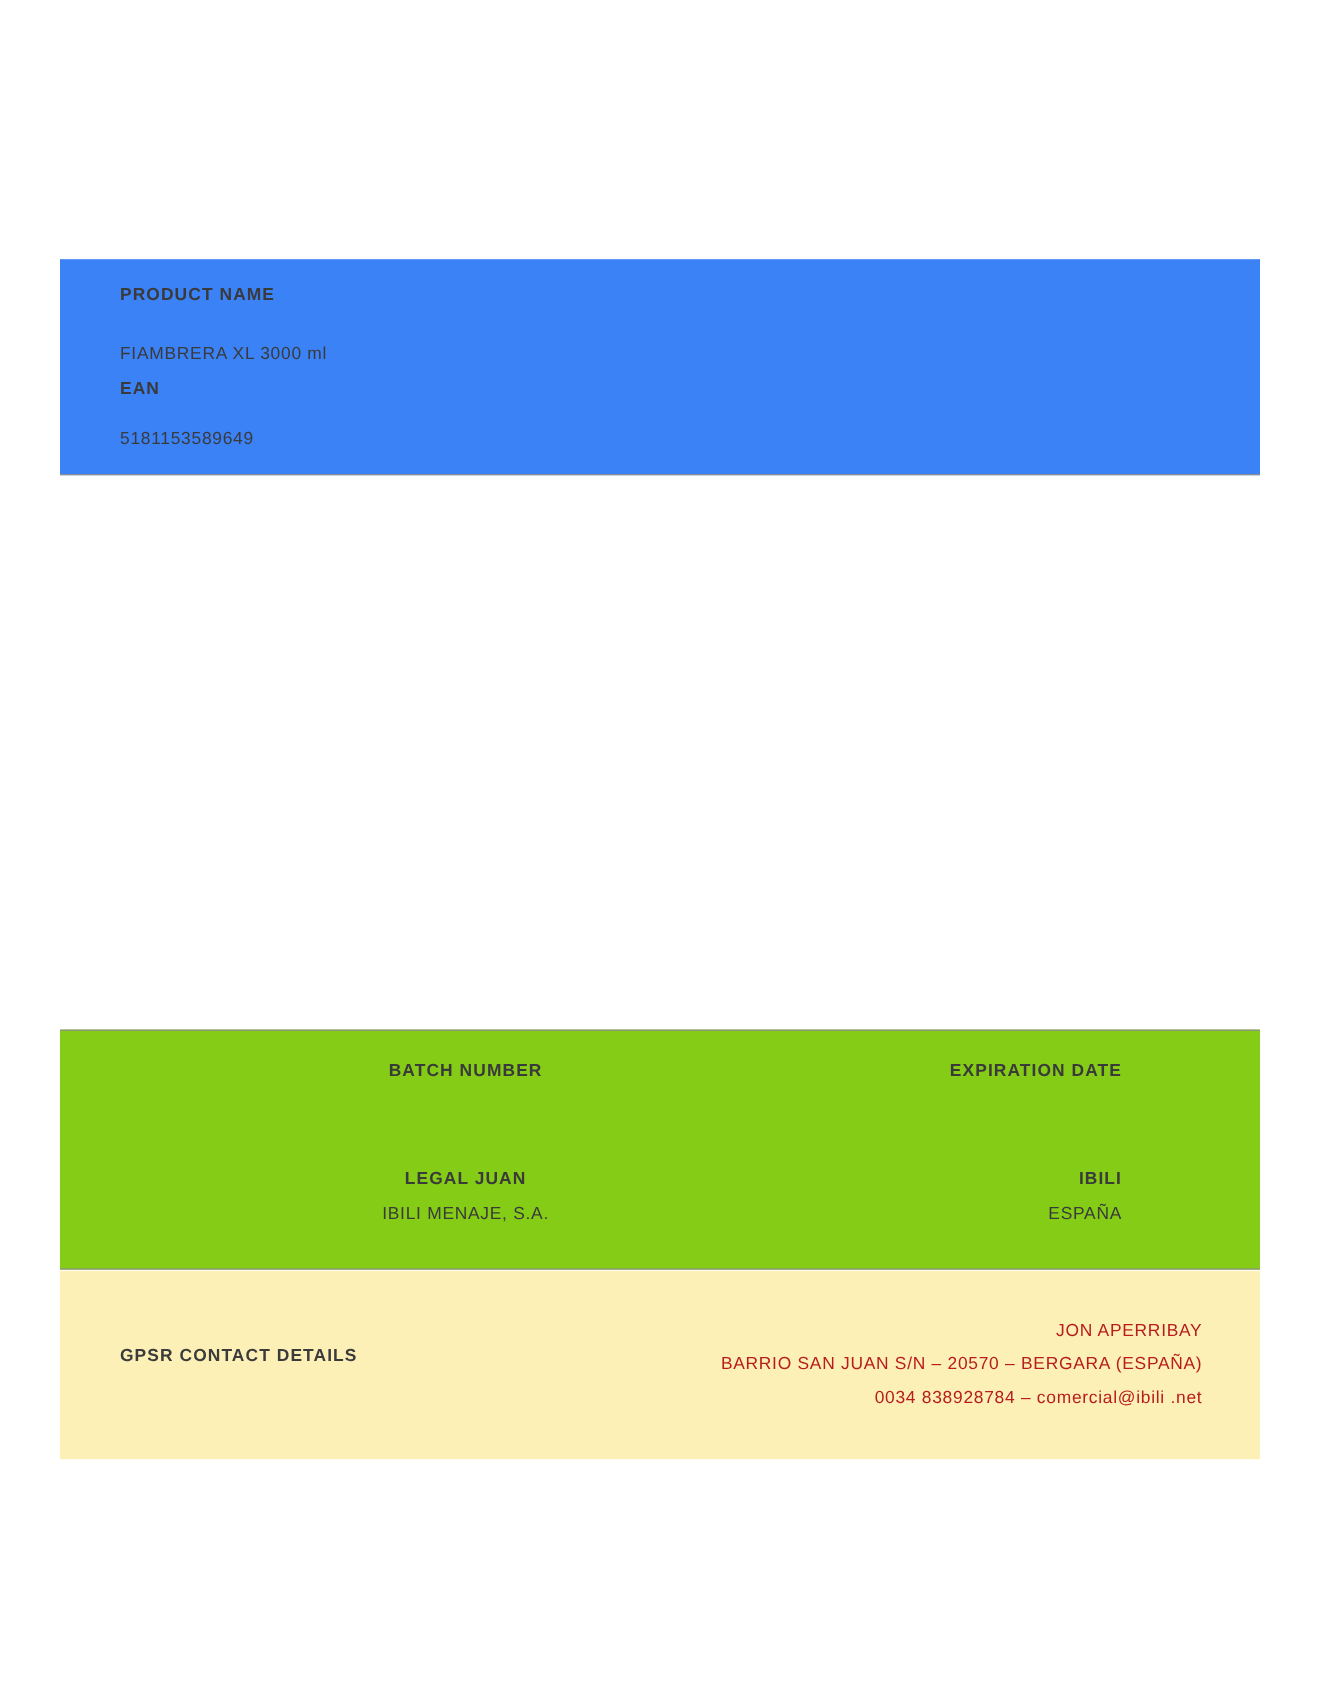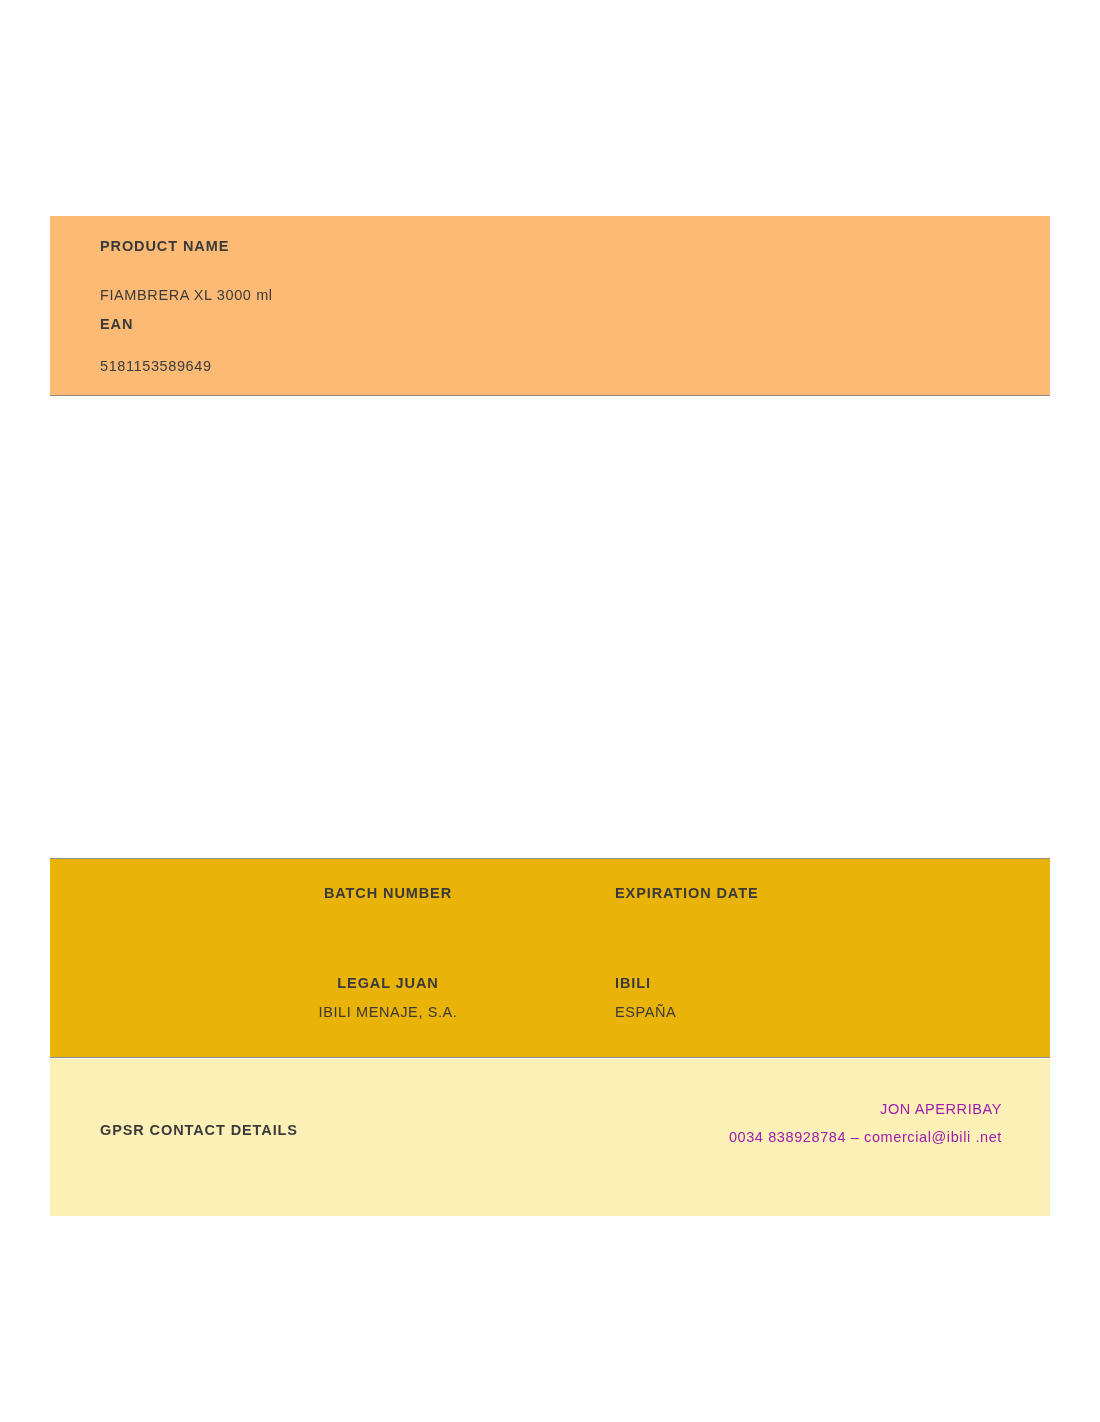"PRODUCT NAME" .top-block { background: #fdba74 -> #3b82f6 }
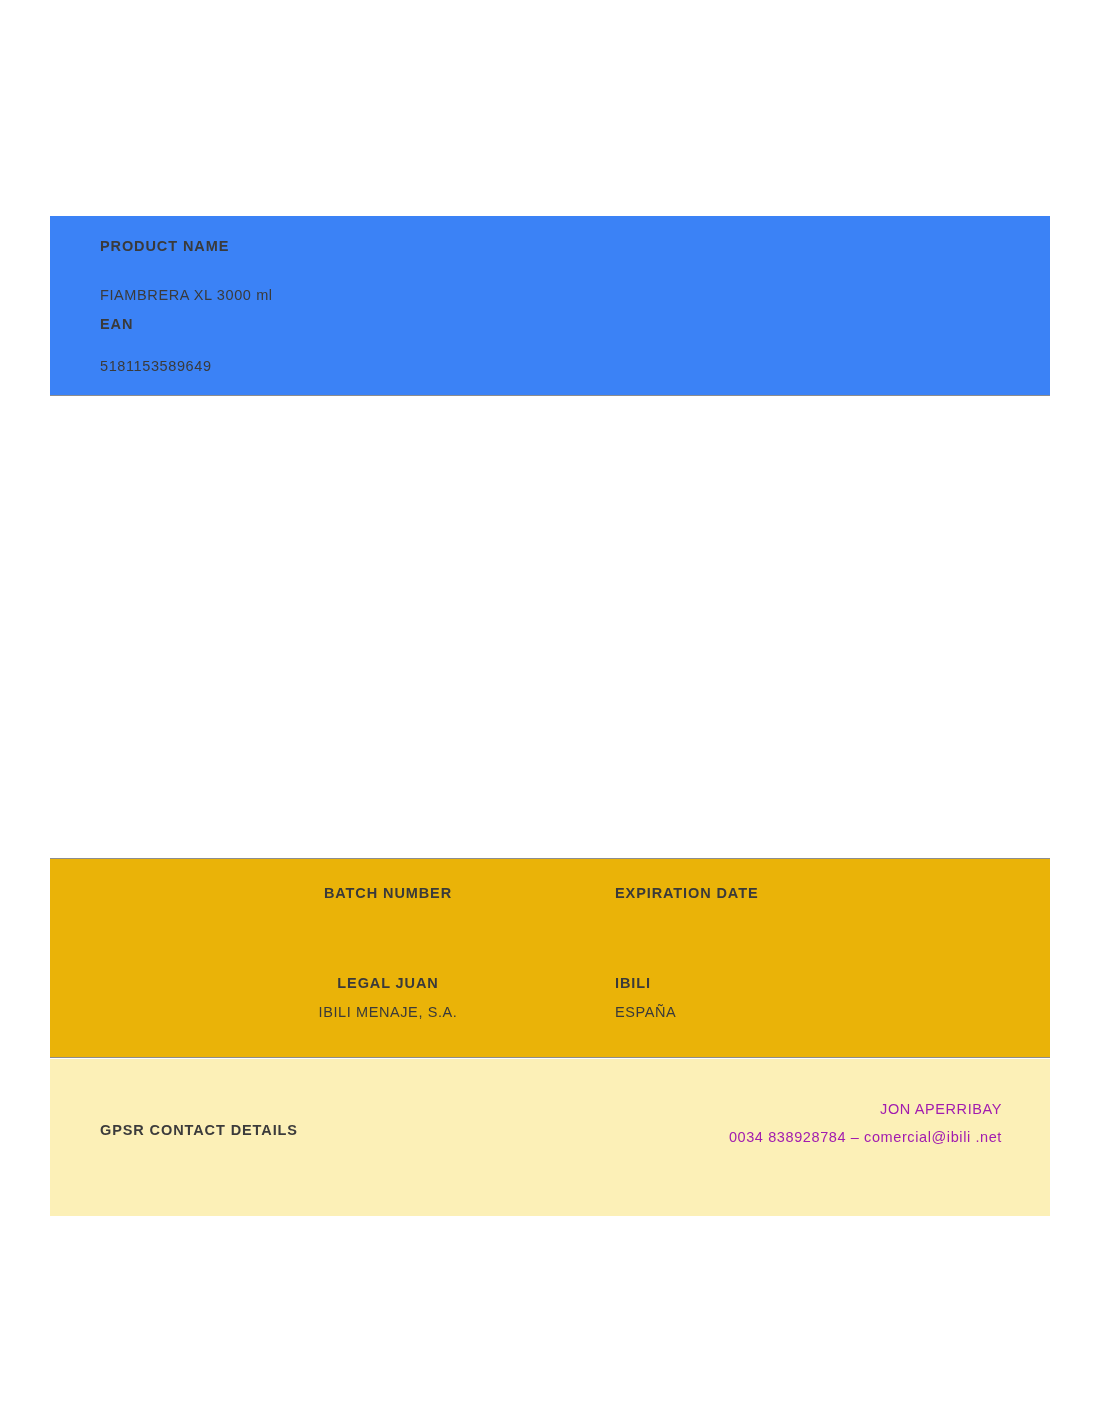"BATCH NUMBER" .mid-block { background: #eab308 -> #84cc16 }
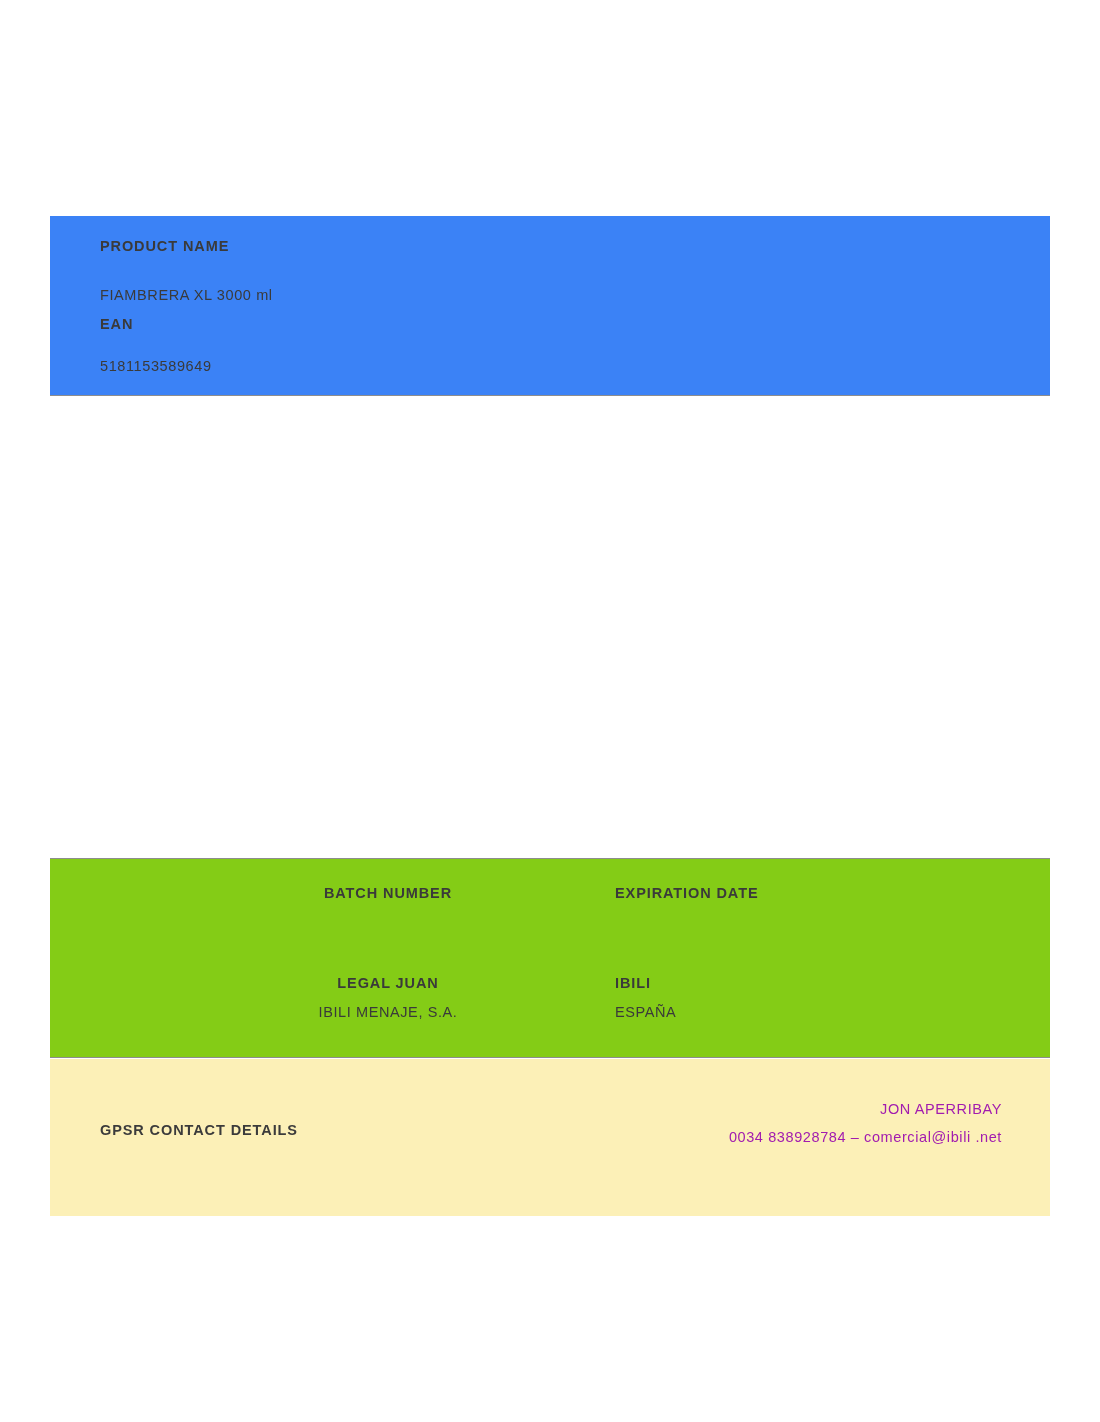"EXPIRATION DATE" .mid-col-b { text-align: left -> right }
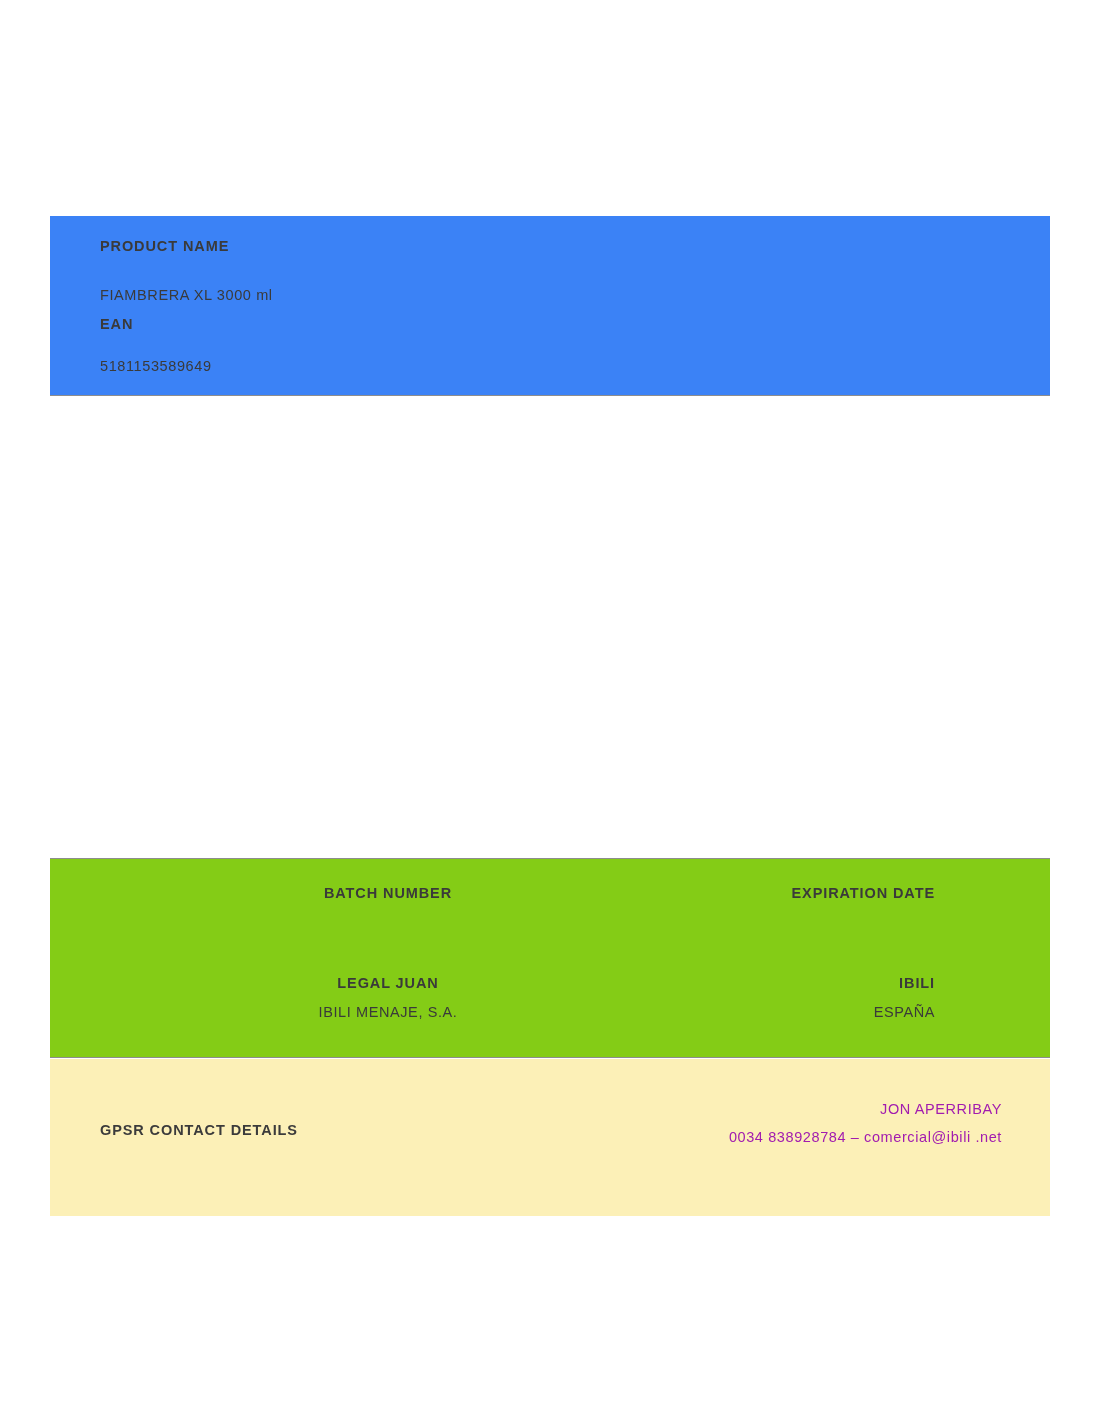"JON APERRIBAY" .contact-line { color: #a21caf -> #b91c1c }
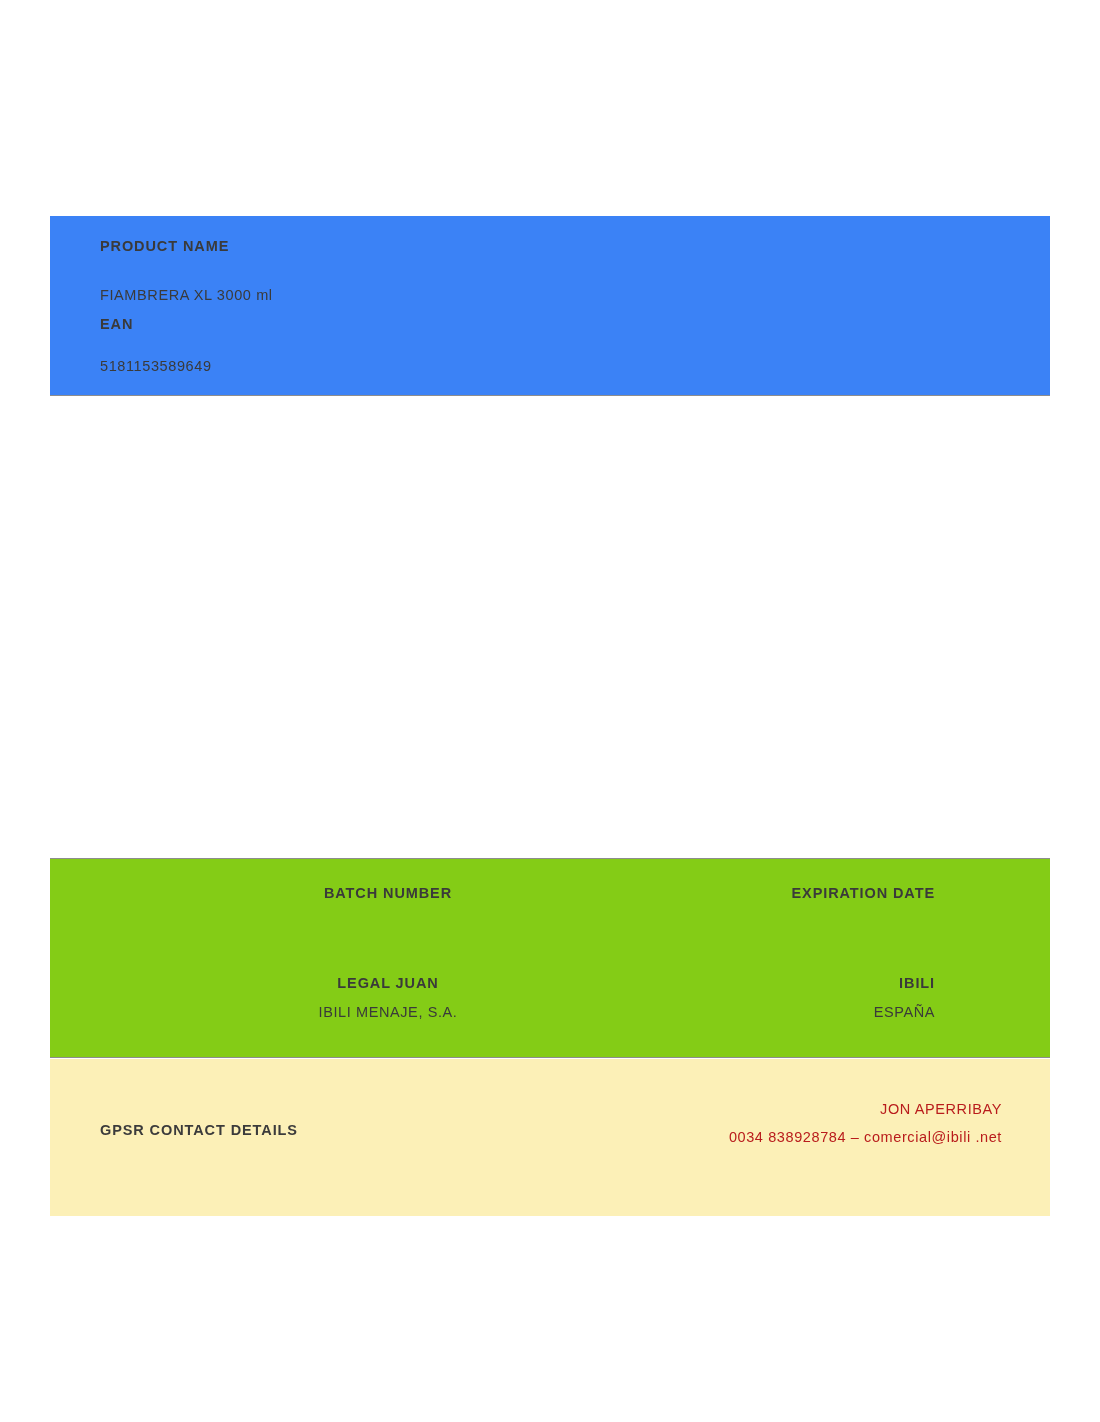"BARRIO SAN JUAN S/N –" div.contact-line { html: none -> <div>BARRIO SAN JUAN S/N – 20570 – BERGARA (ESPAÑA)</div> }
